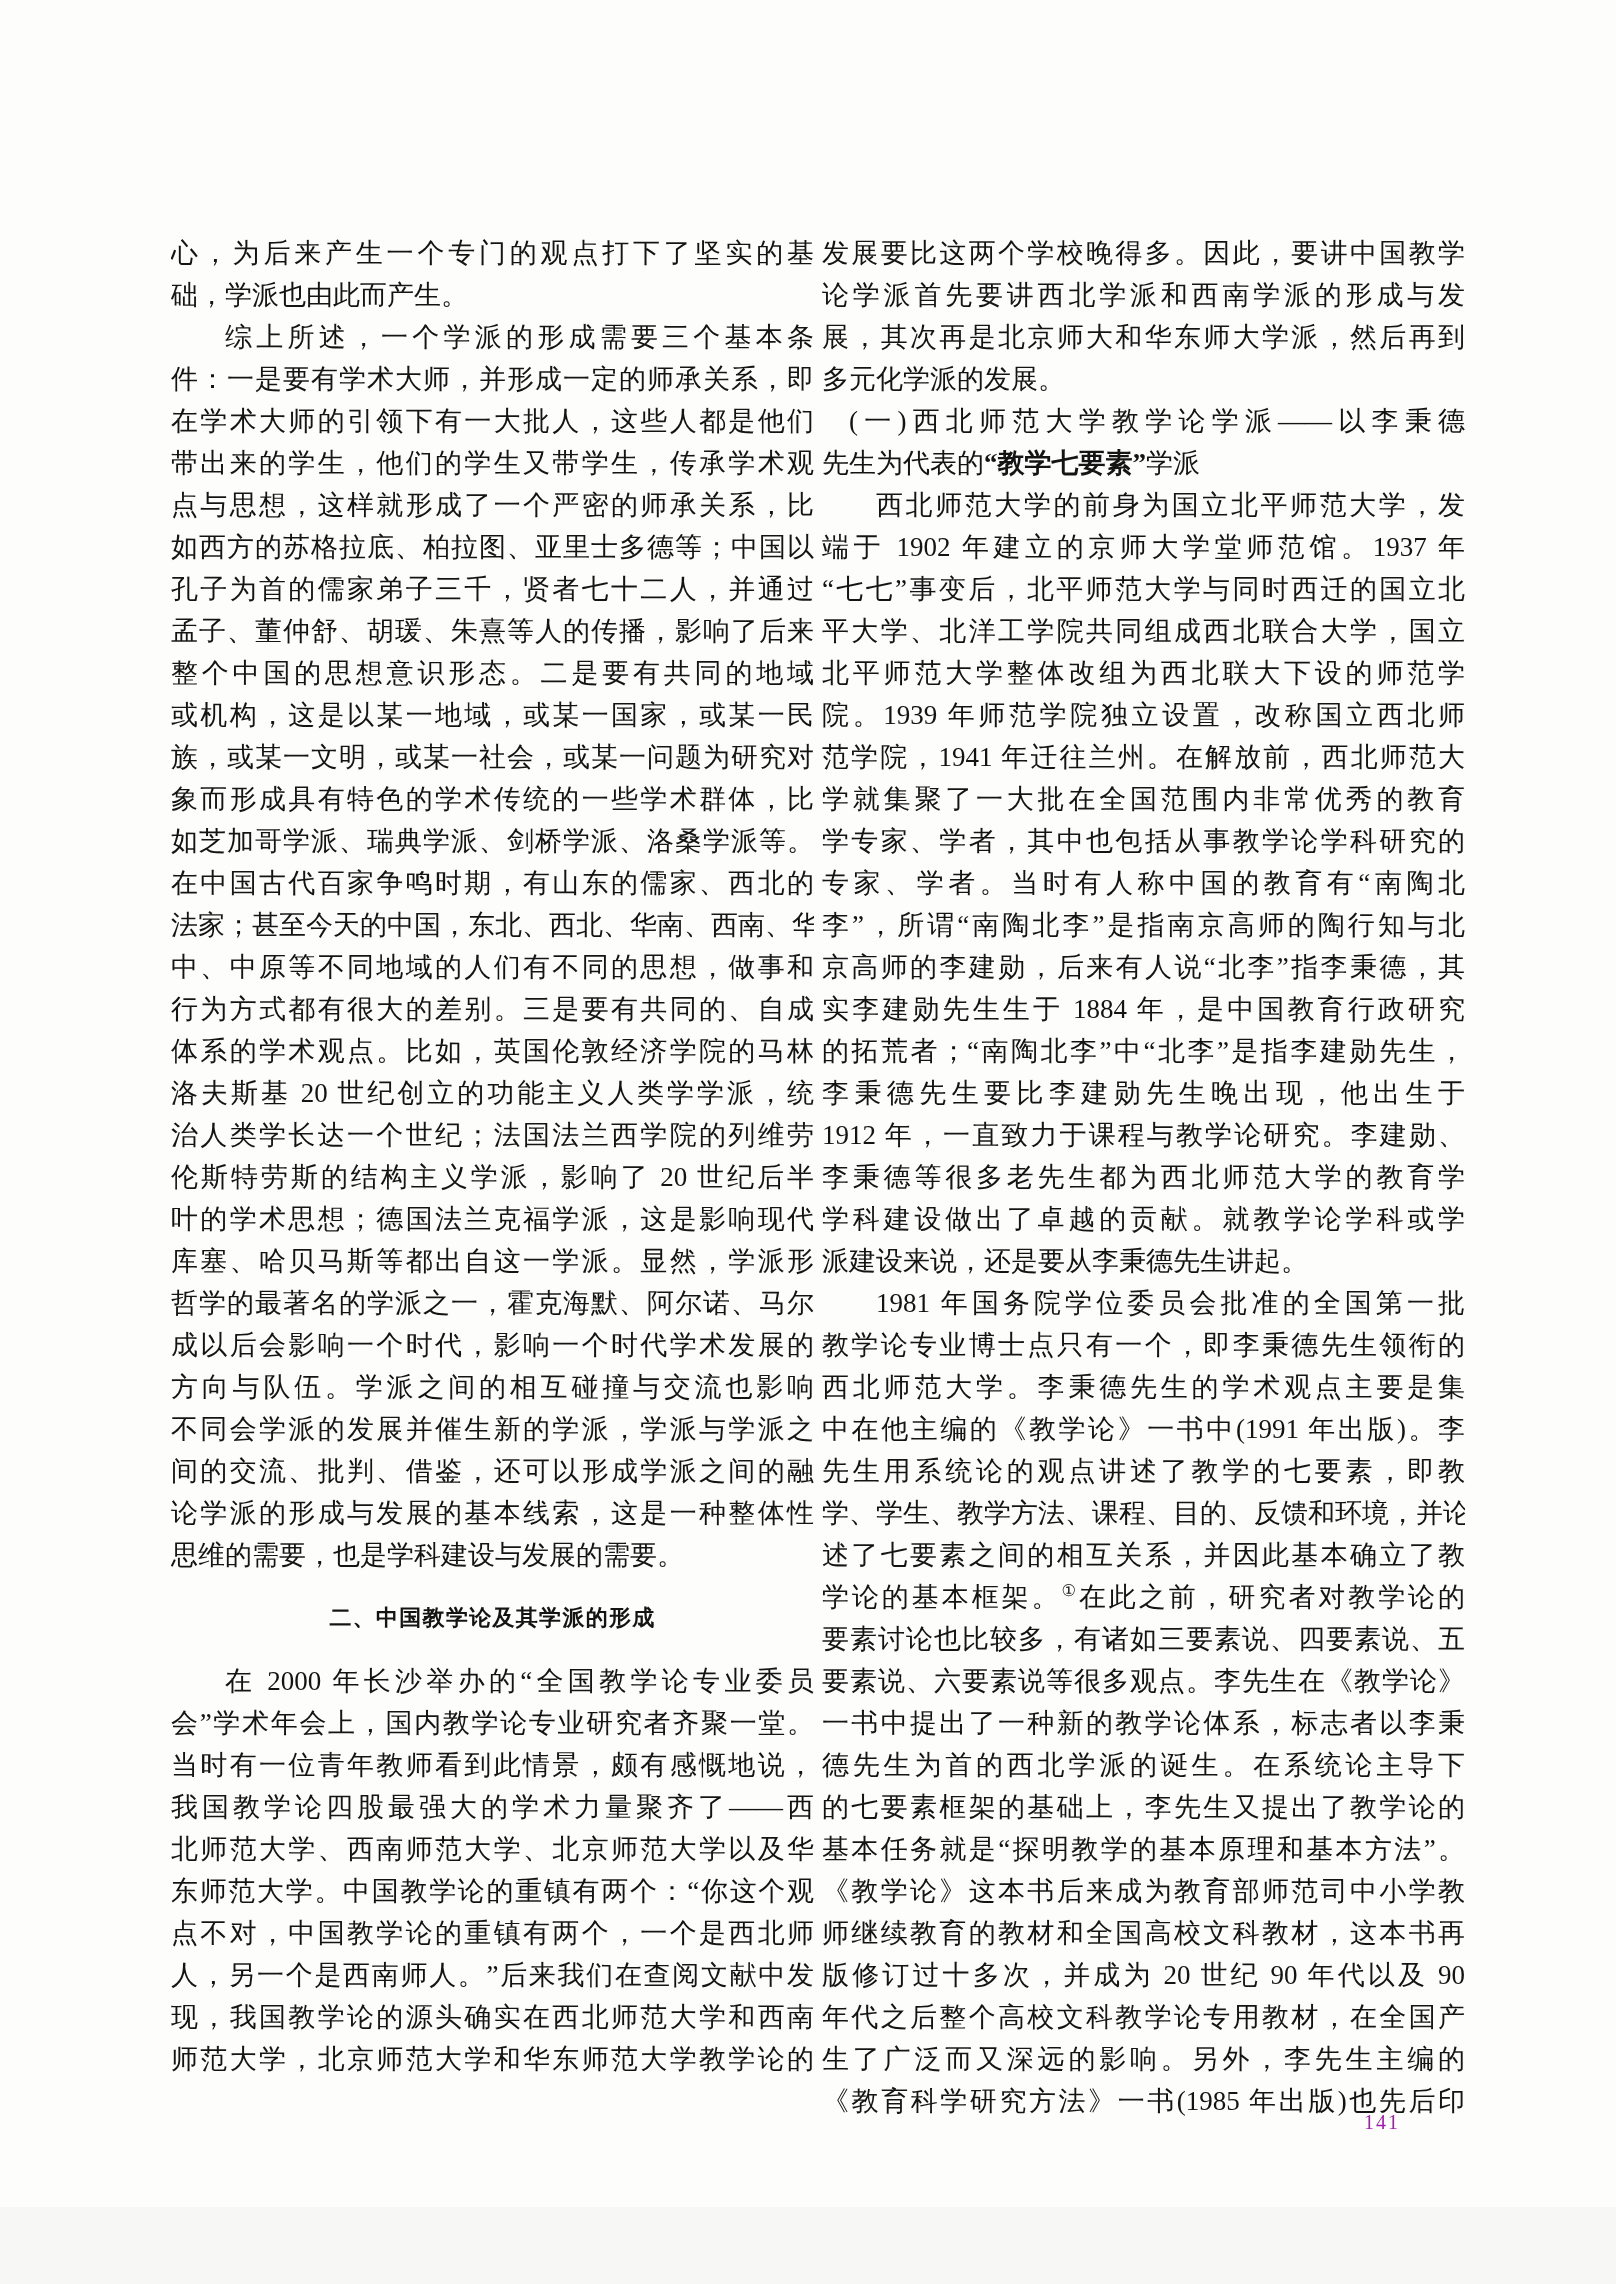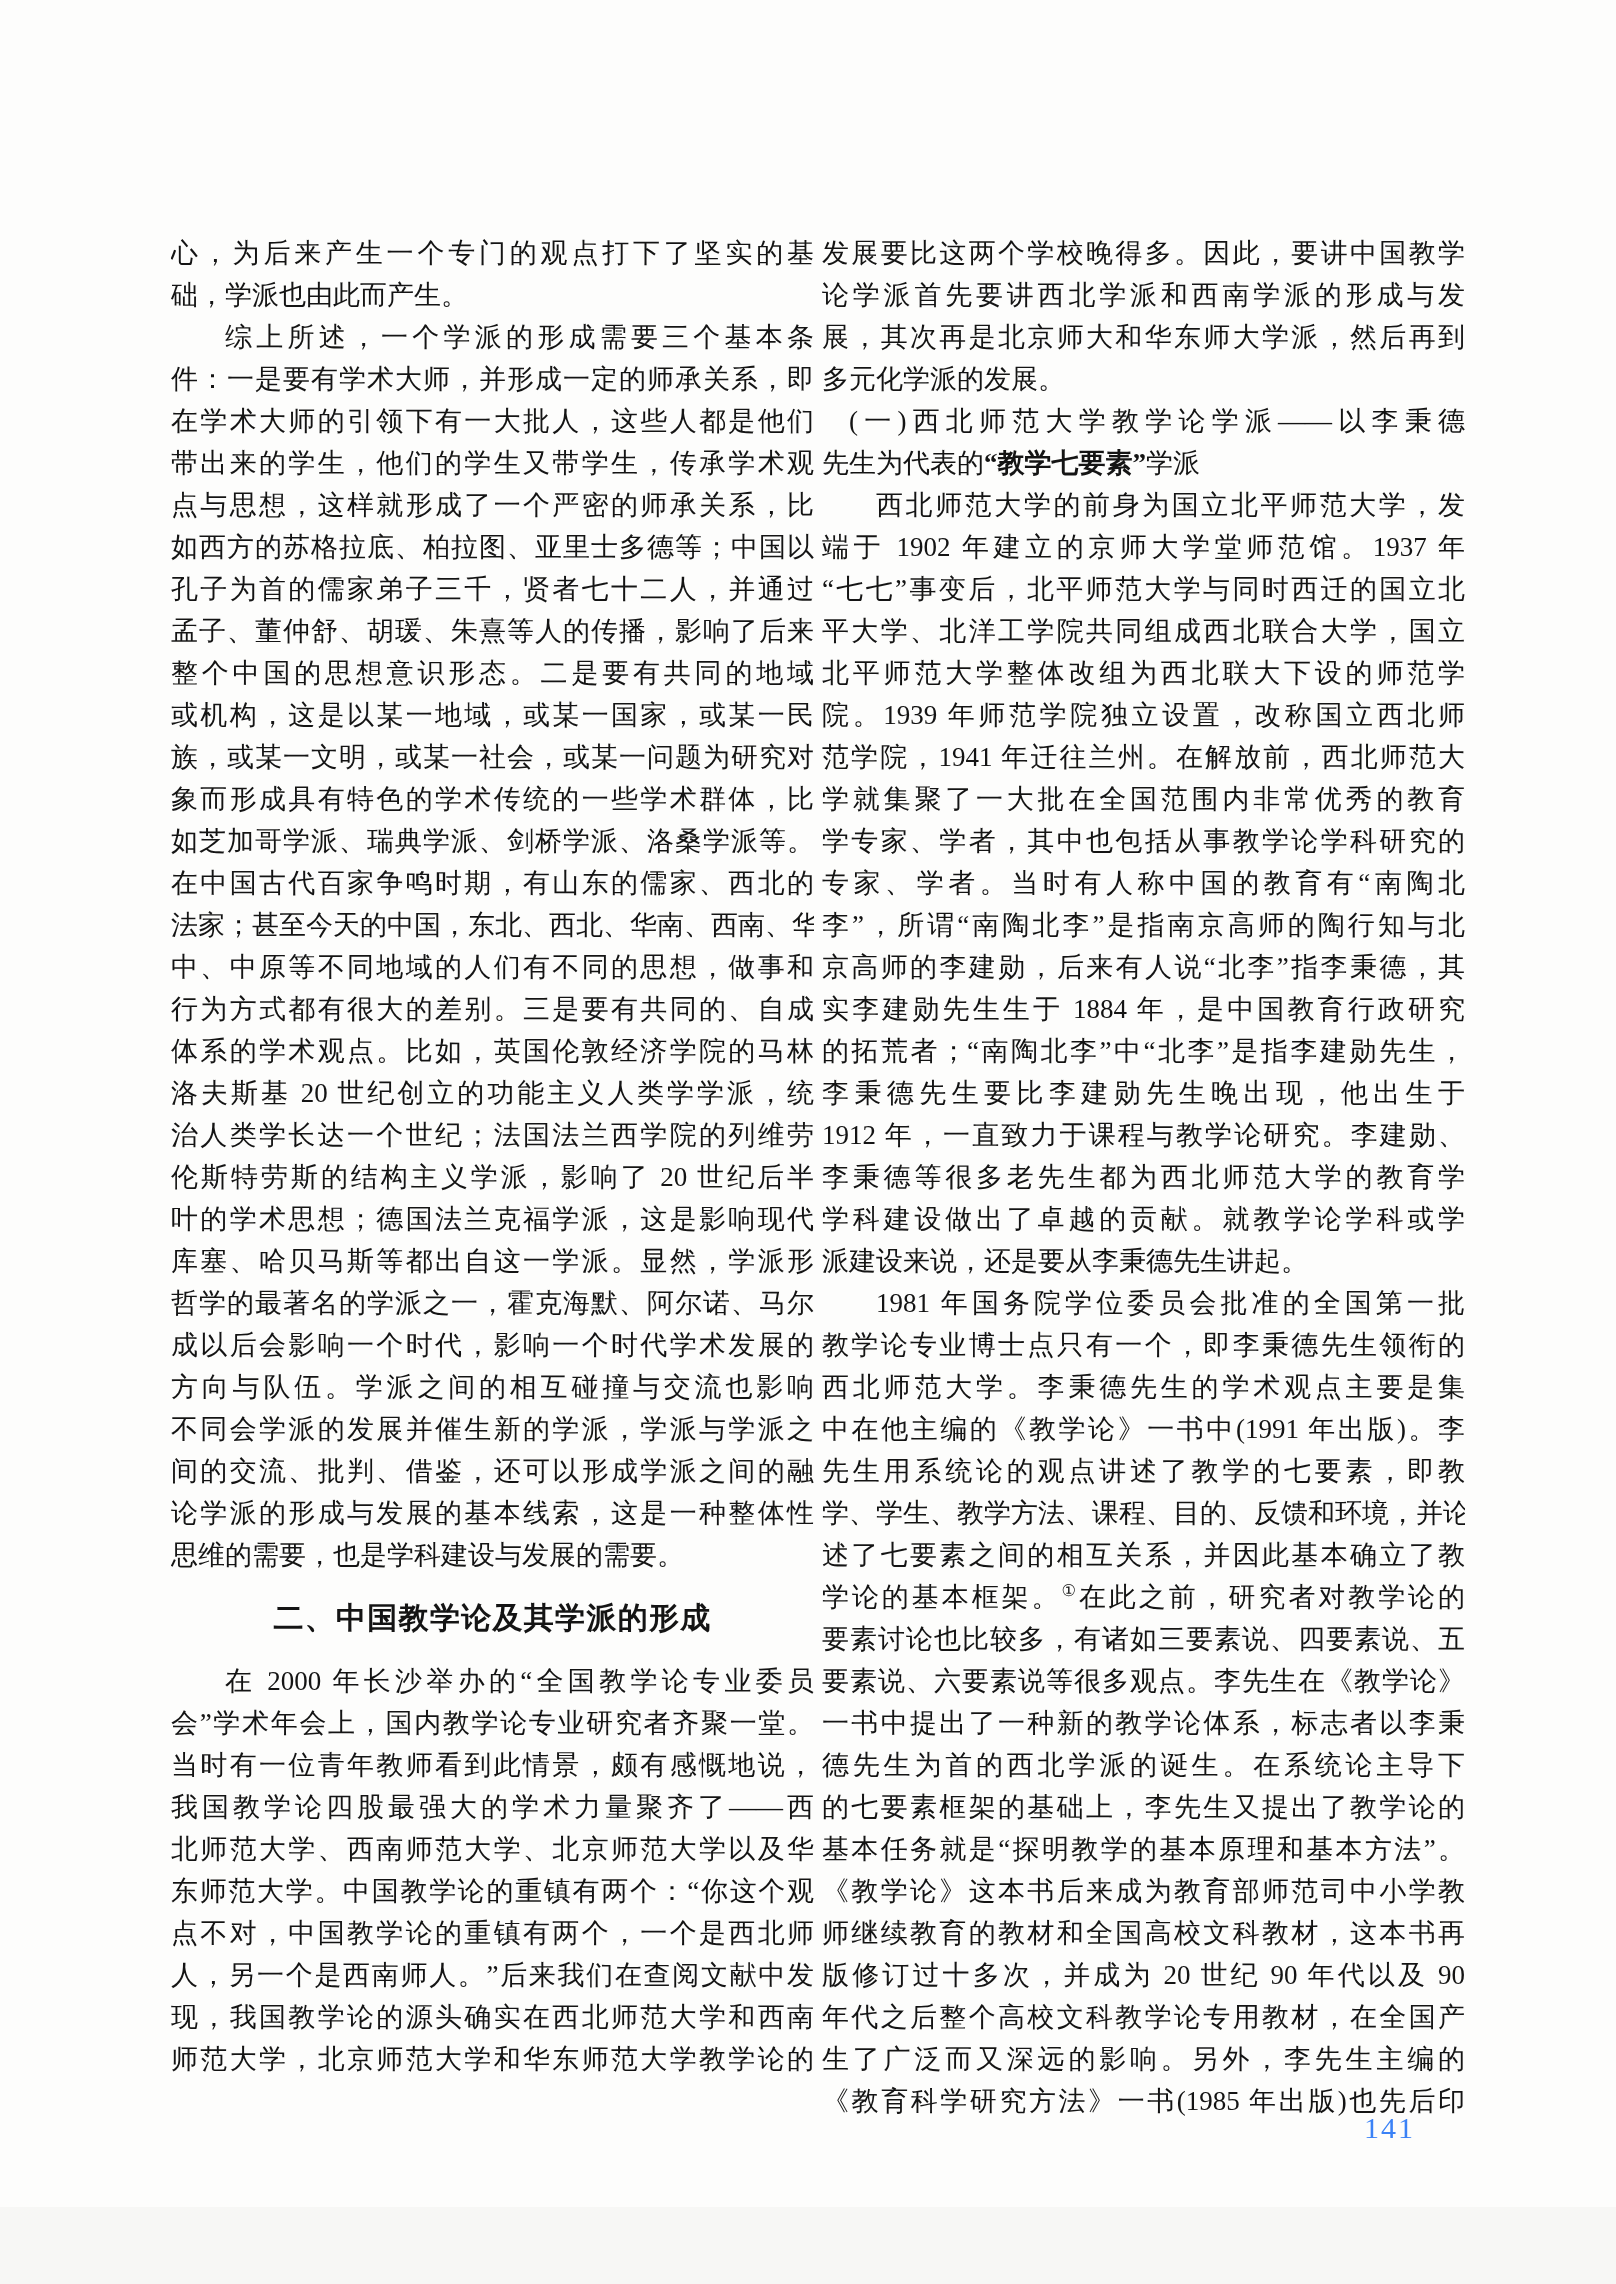"二、中国教学论及其学派的形成" .h2block { font-size: 30px -> 22px }
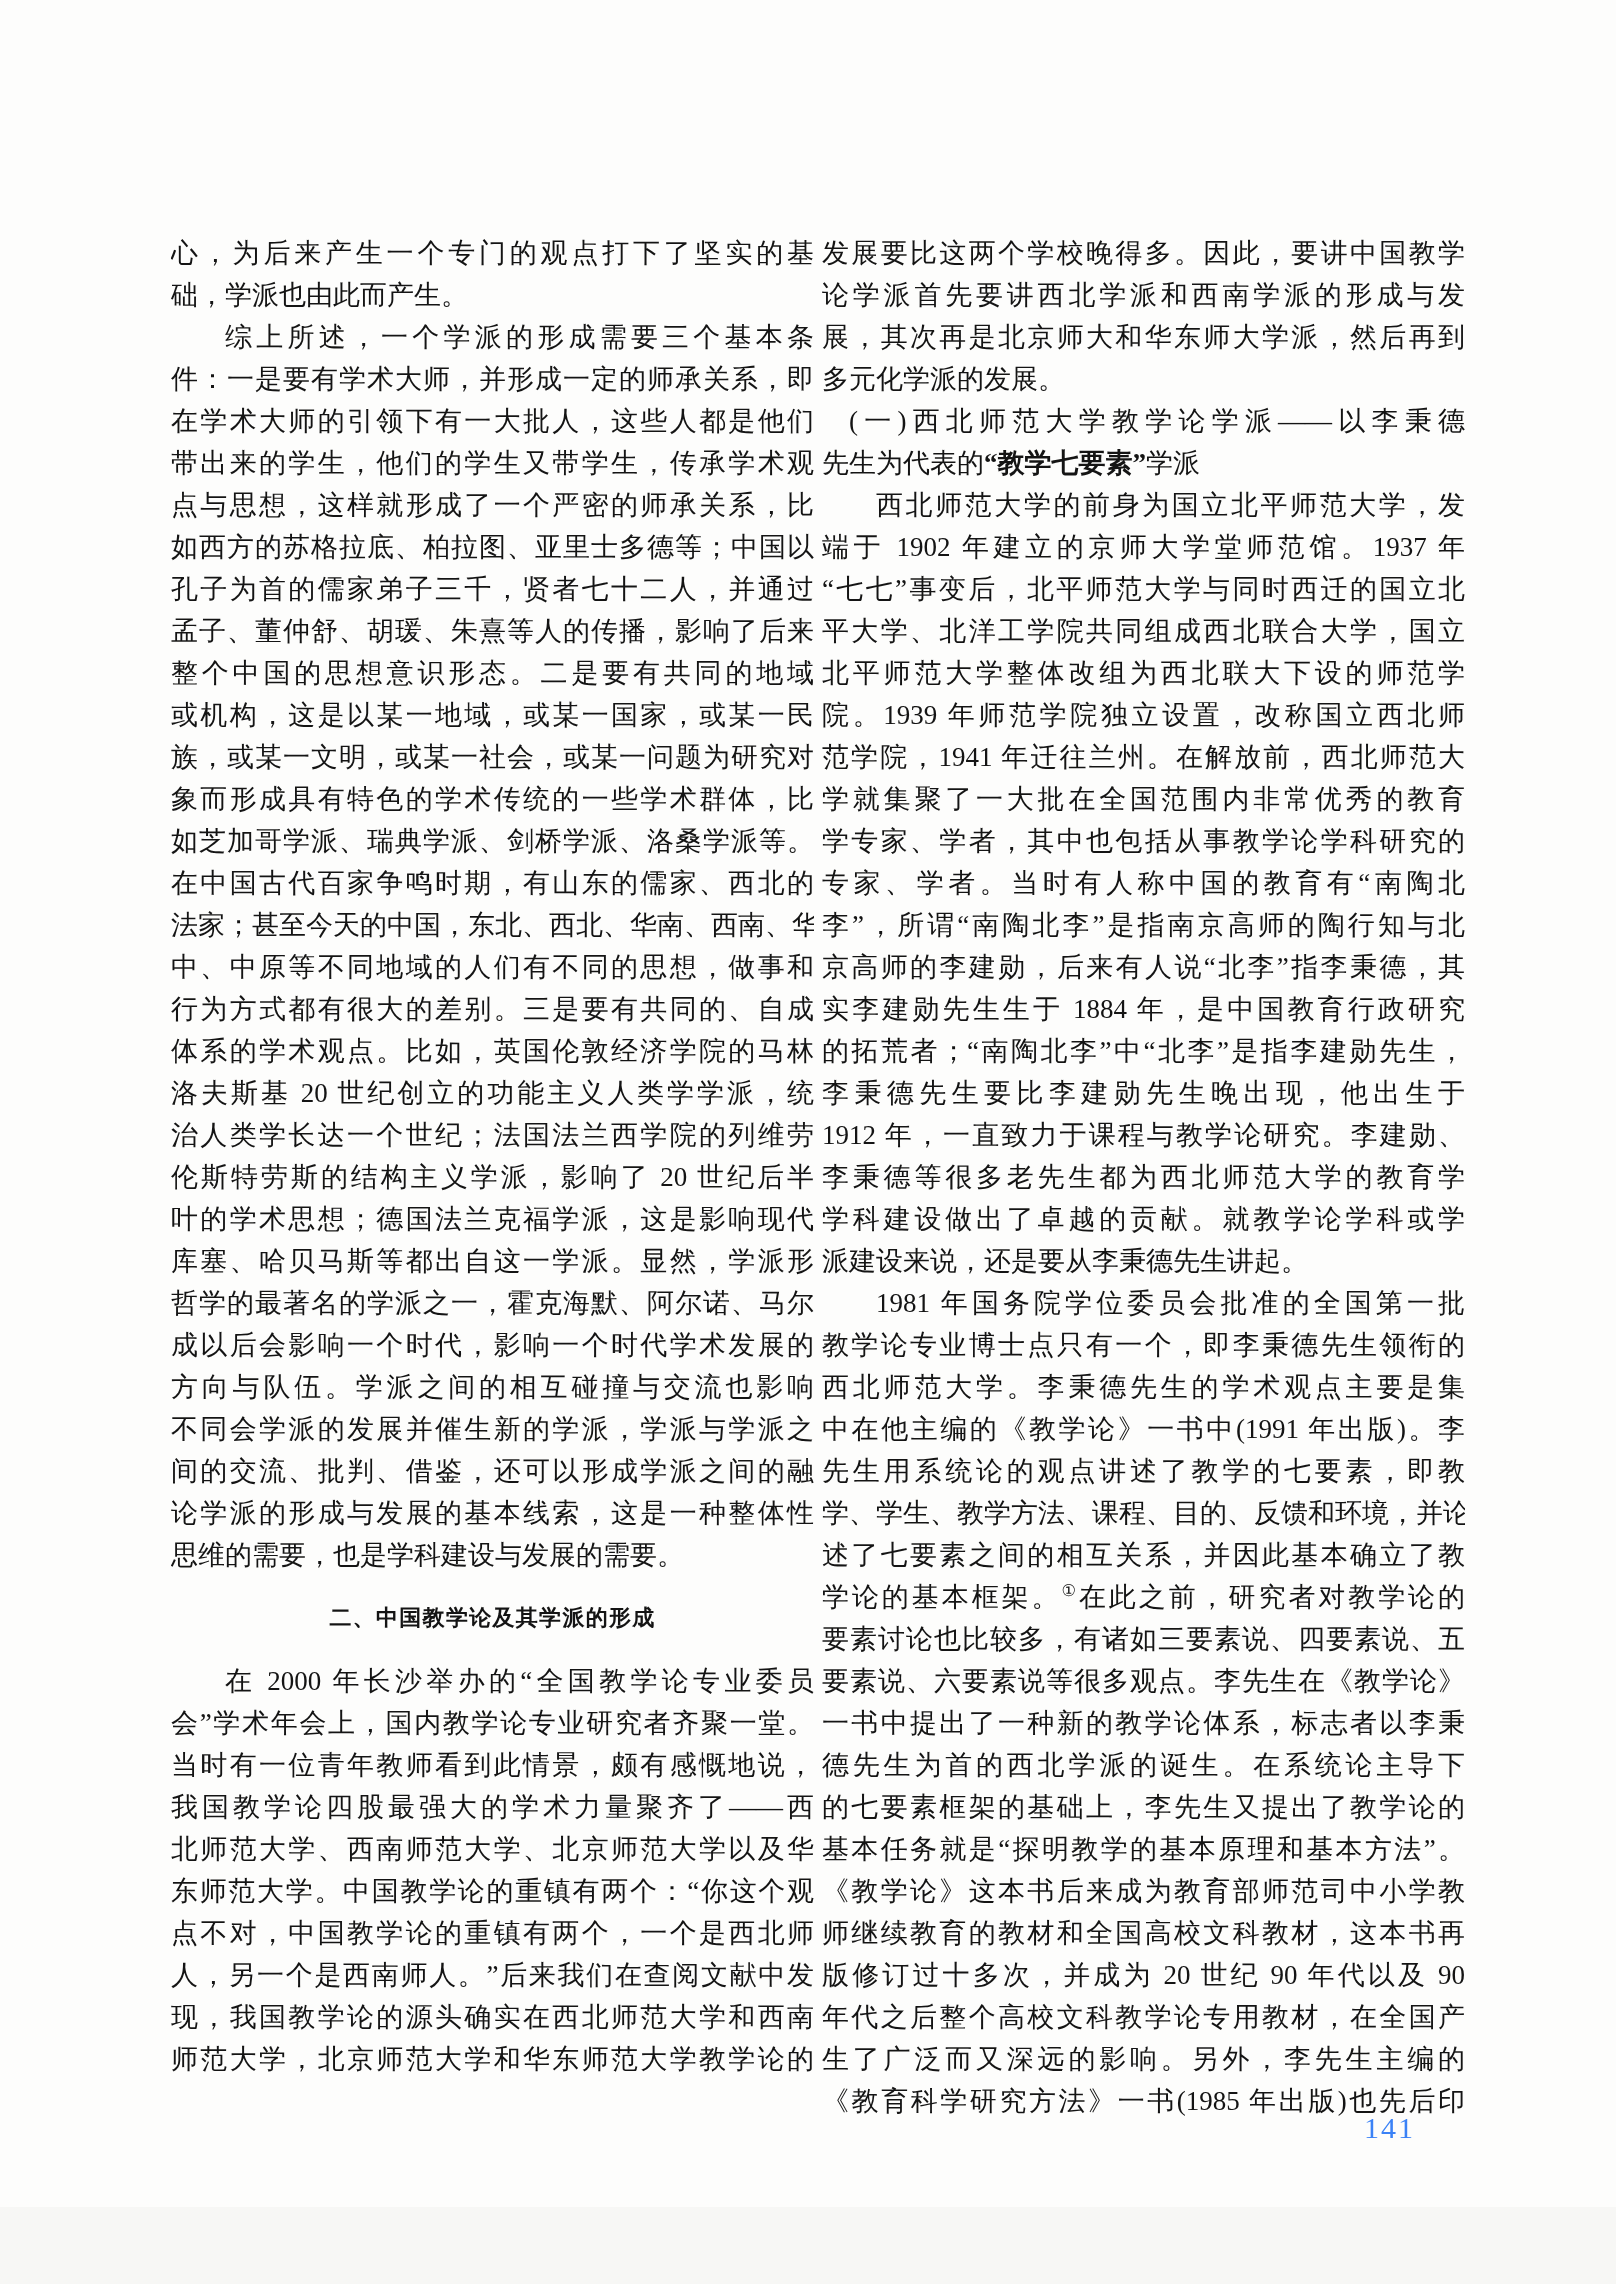"141" .pageno { color: #3b82f6 -> #a21caf; font-size: 30px -> 20px }
